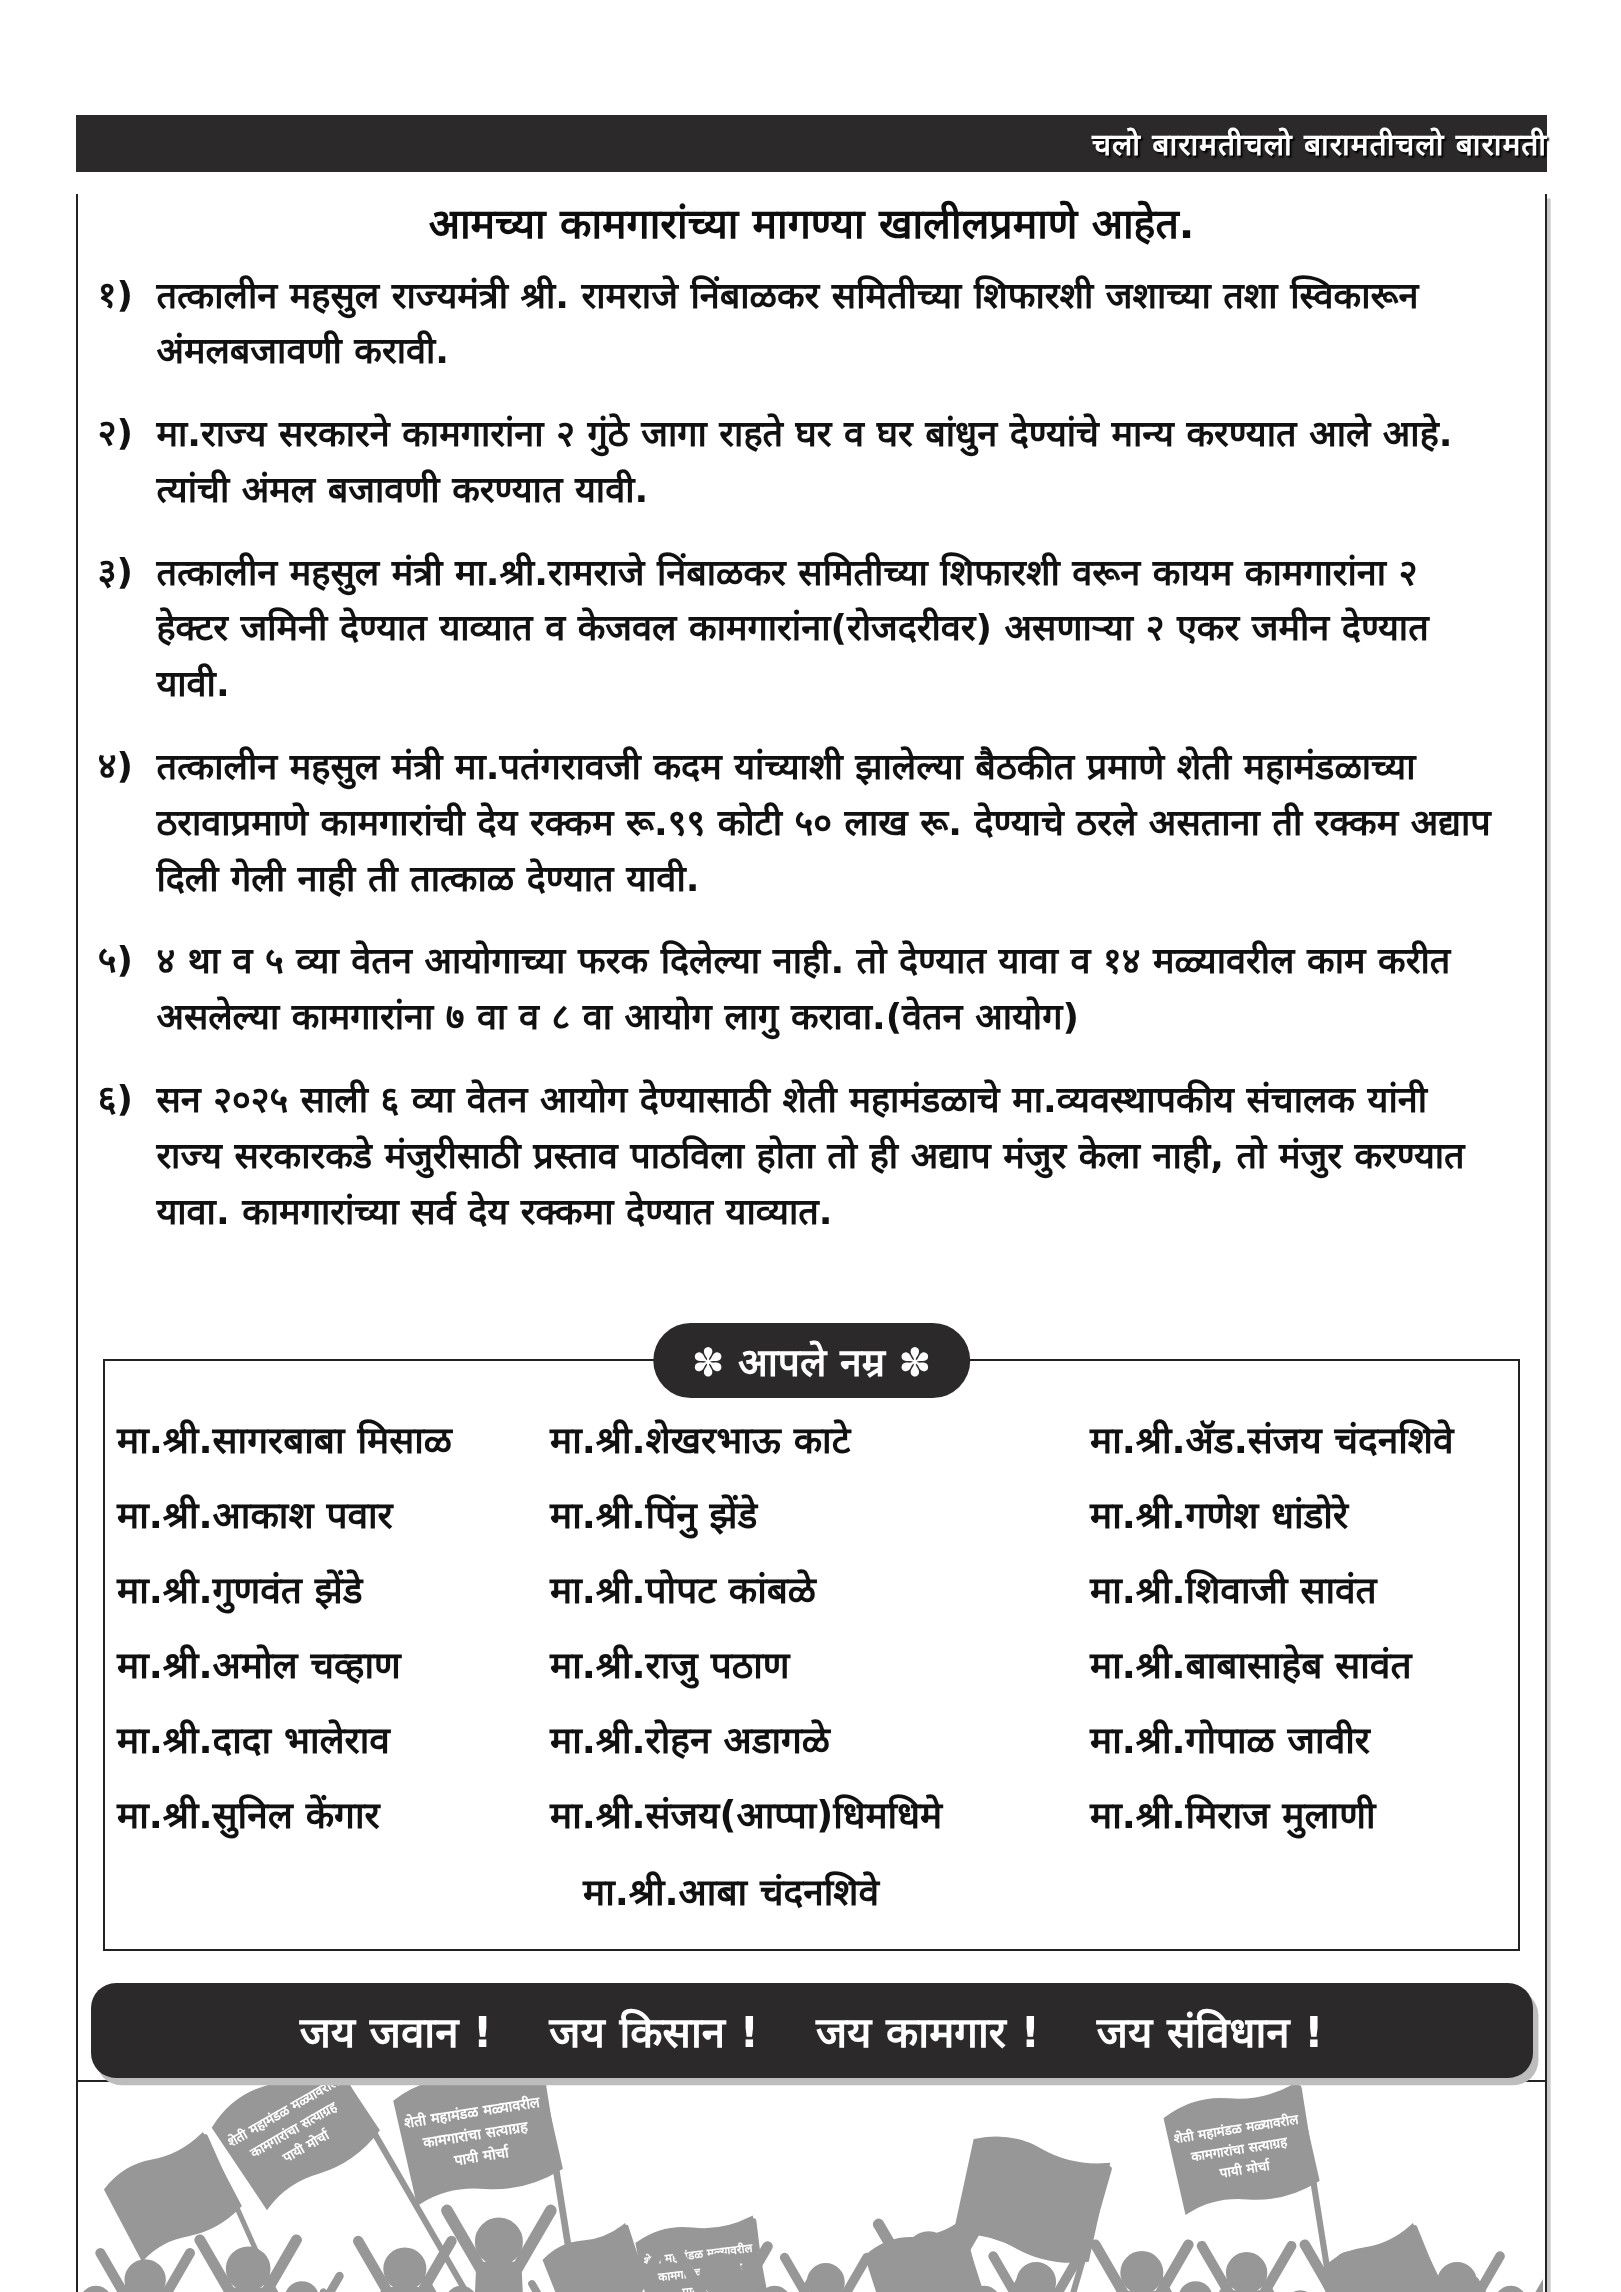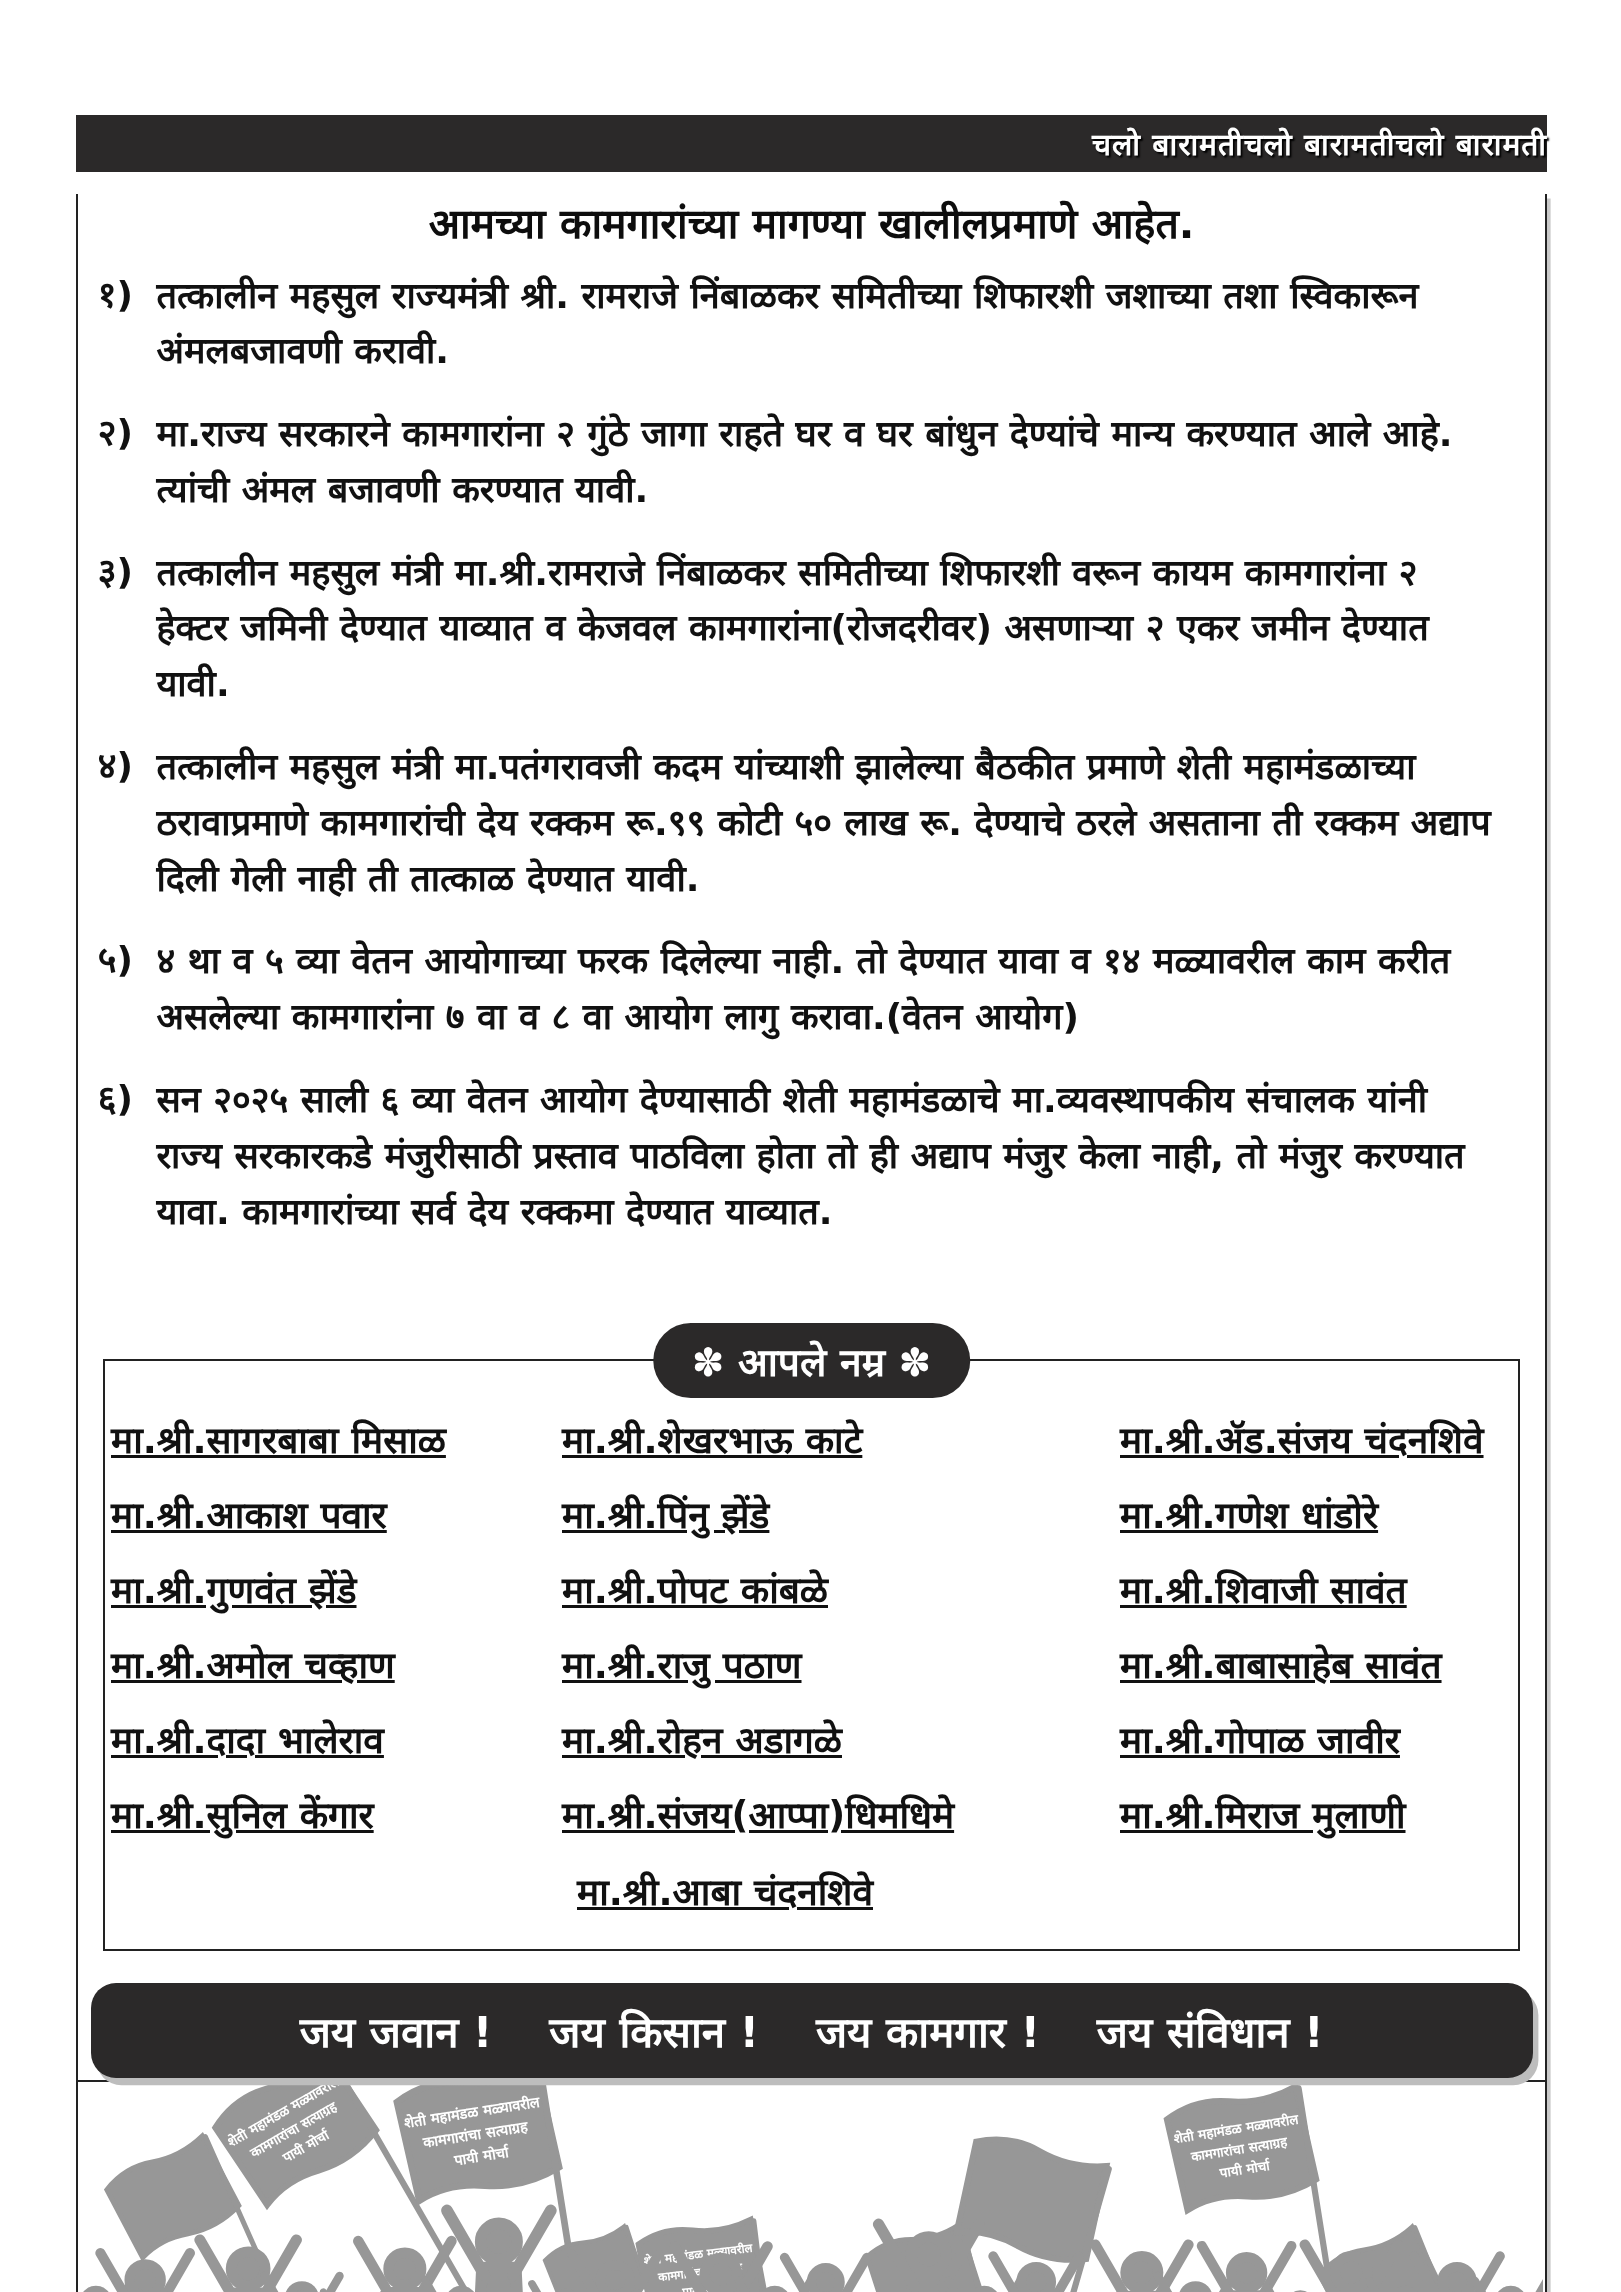"✽ आपले नम्र ✽" .names-box { padding: 52px 18px 27px 6px -> 52px 18px 27px 12px; text-decoration: underline -> none }
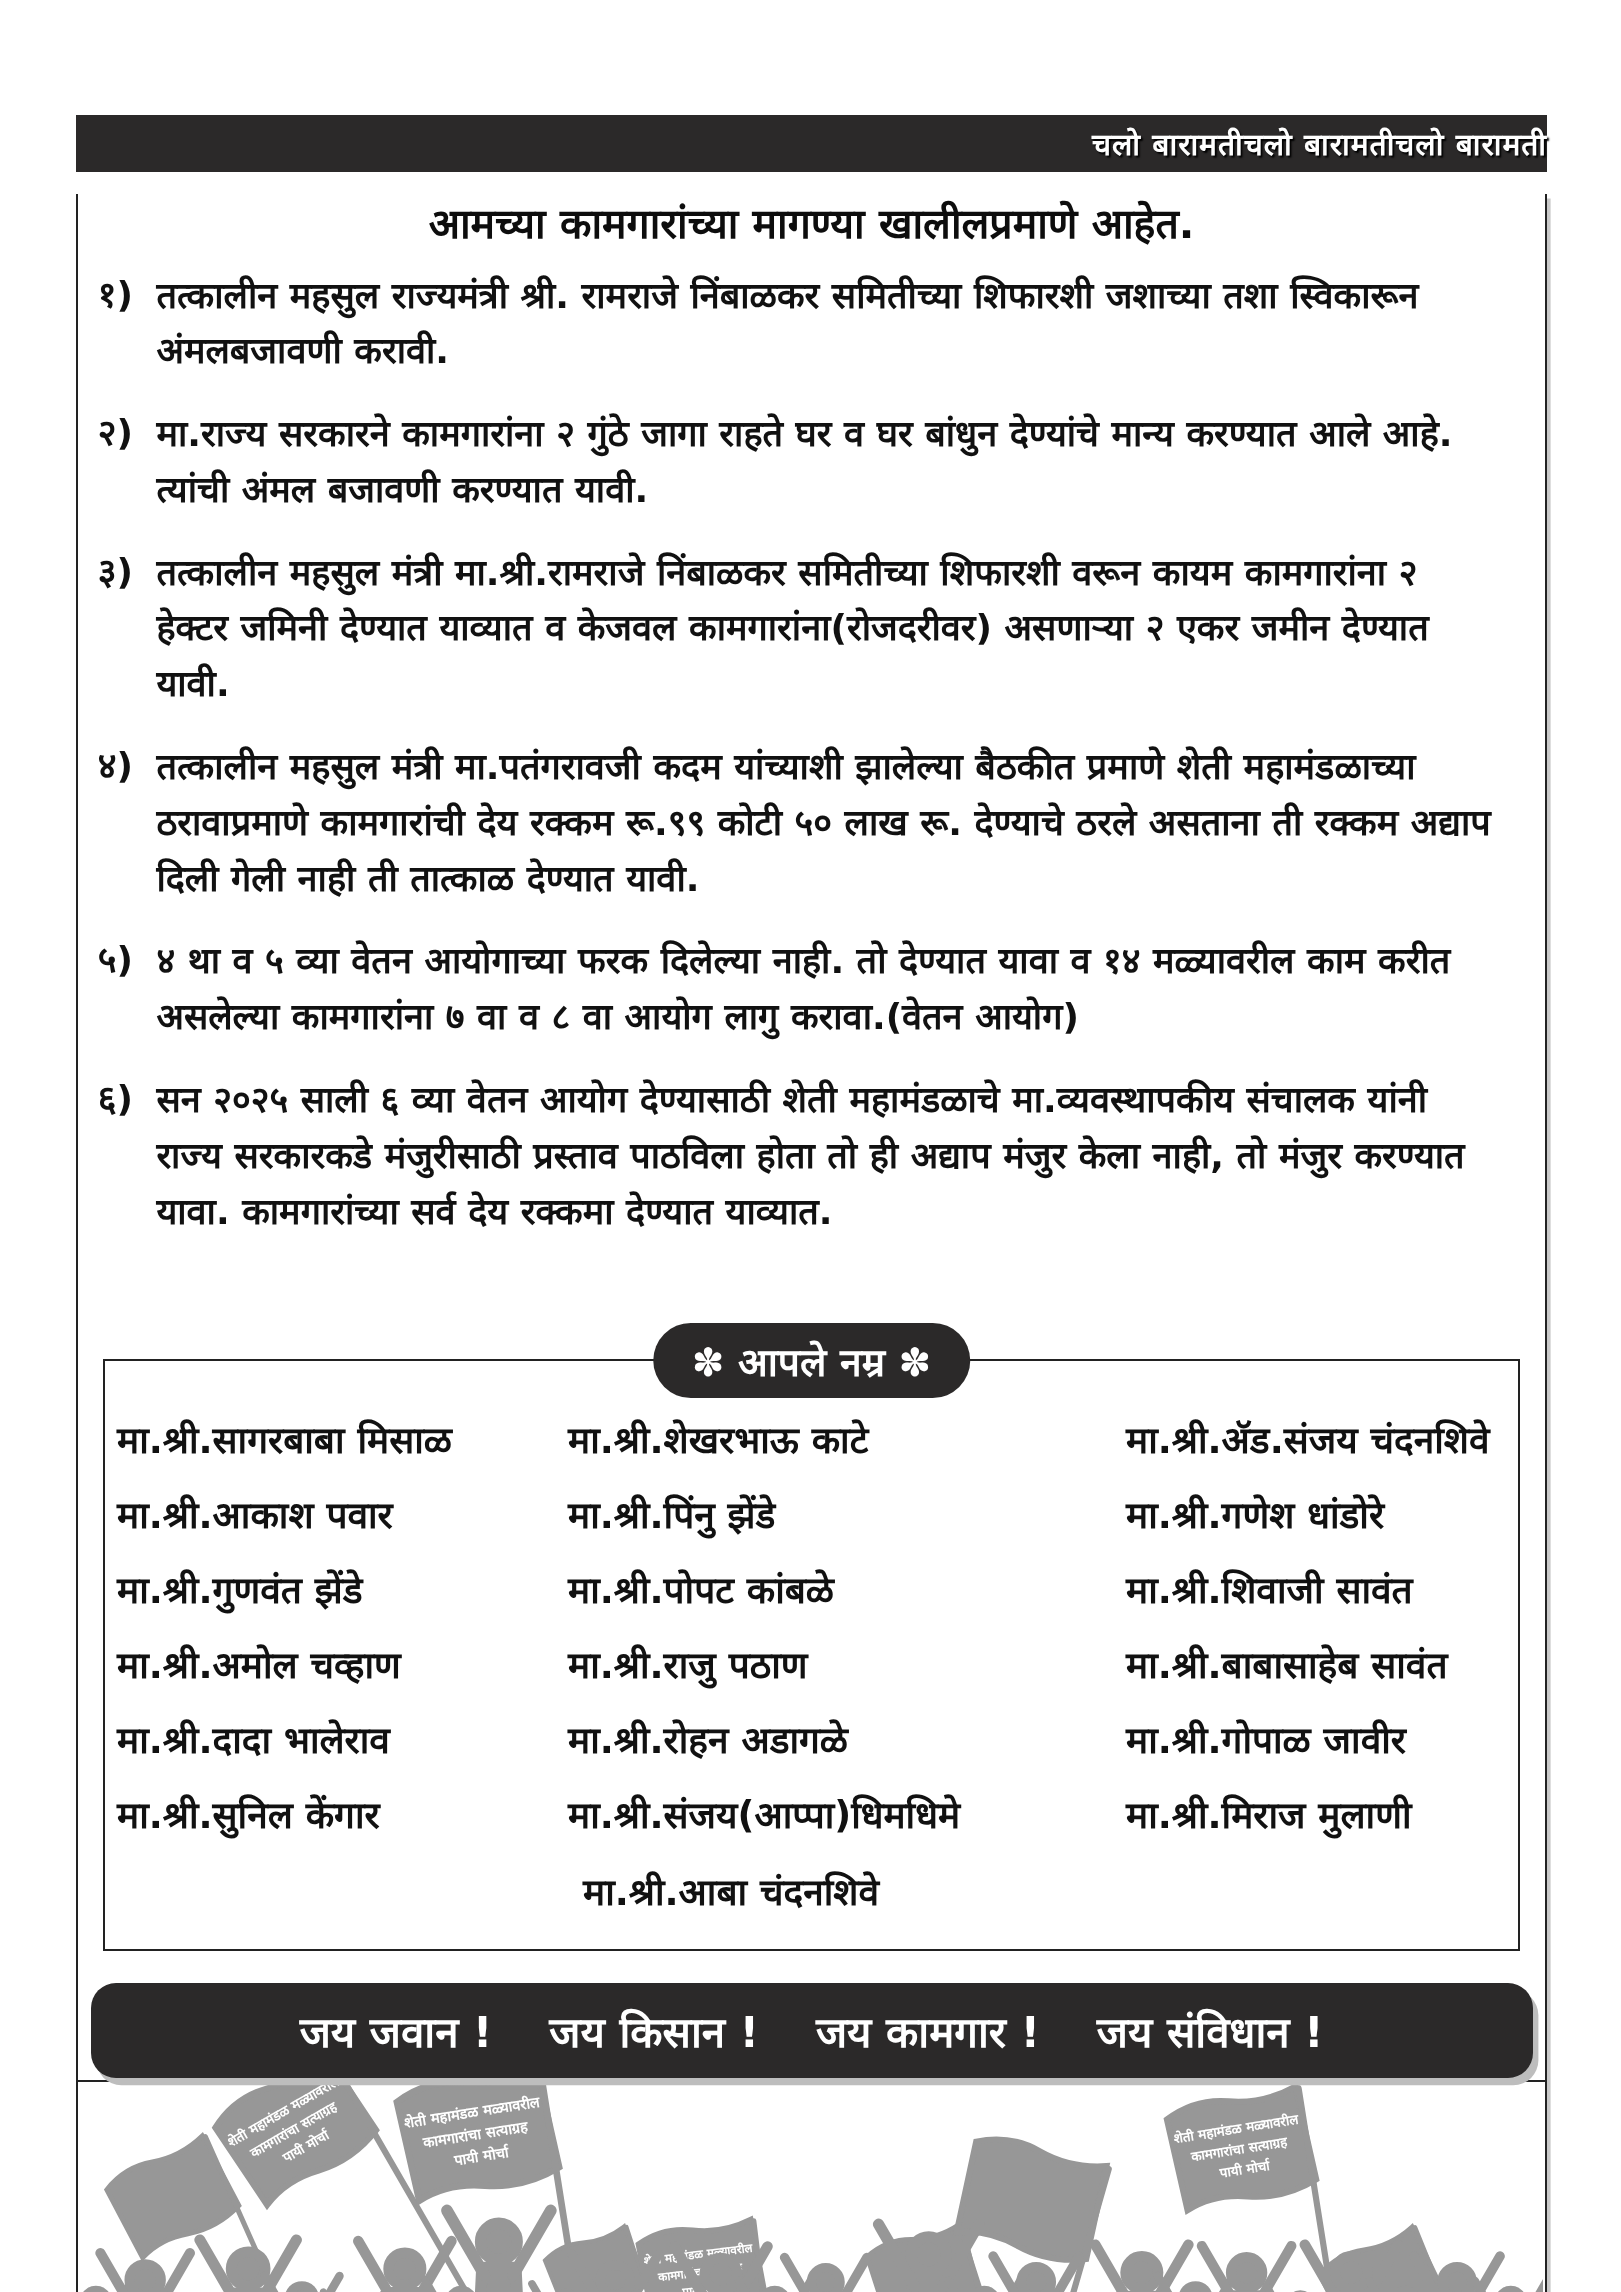"मा.श्री.सागरबाबा मिसाळ" .names-grid { column-gap: 21px -> 3px }
